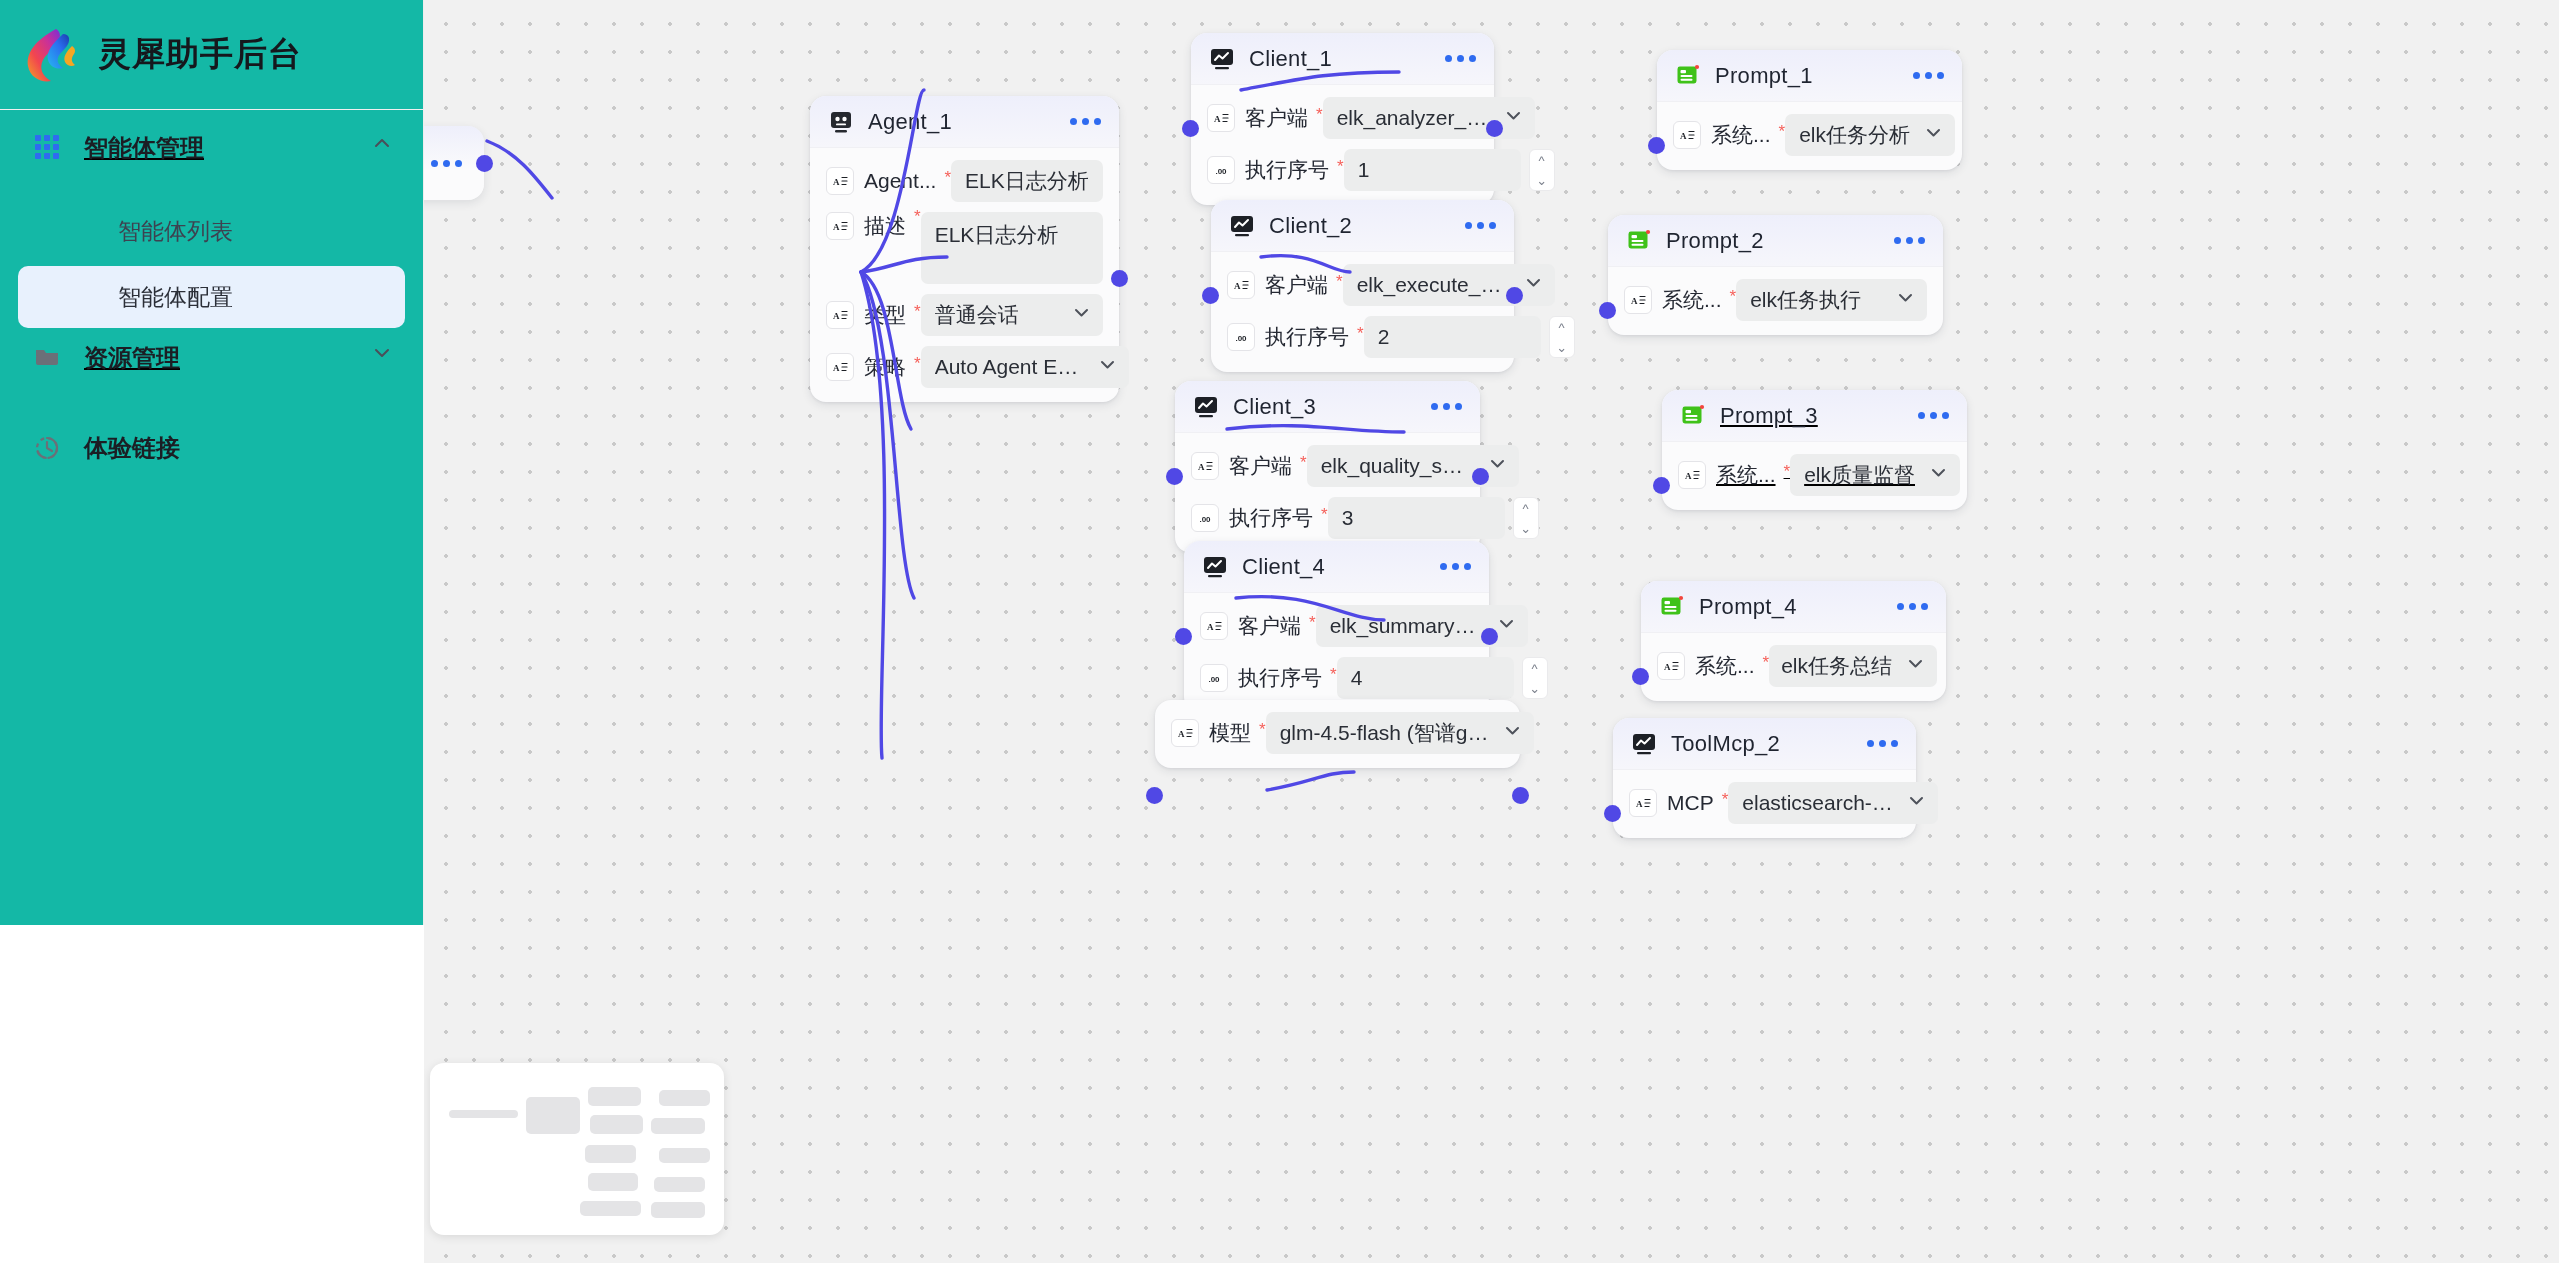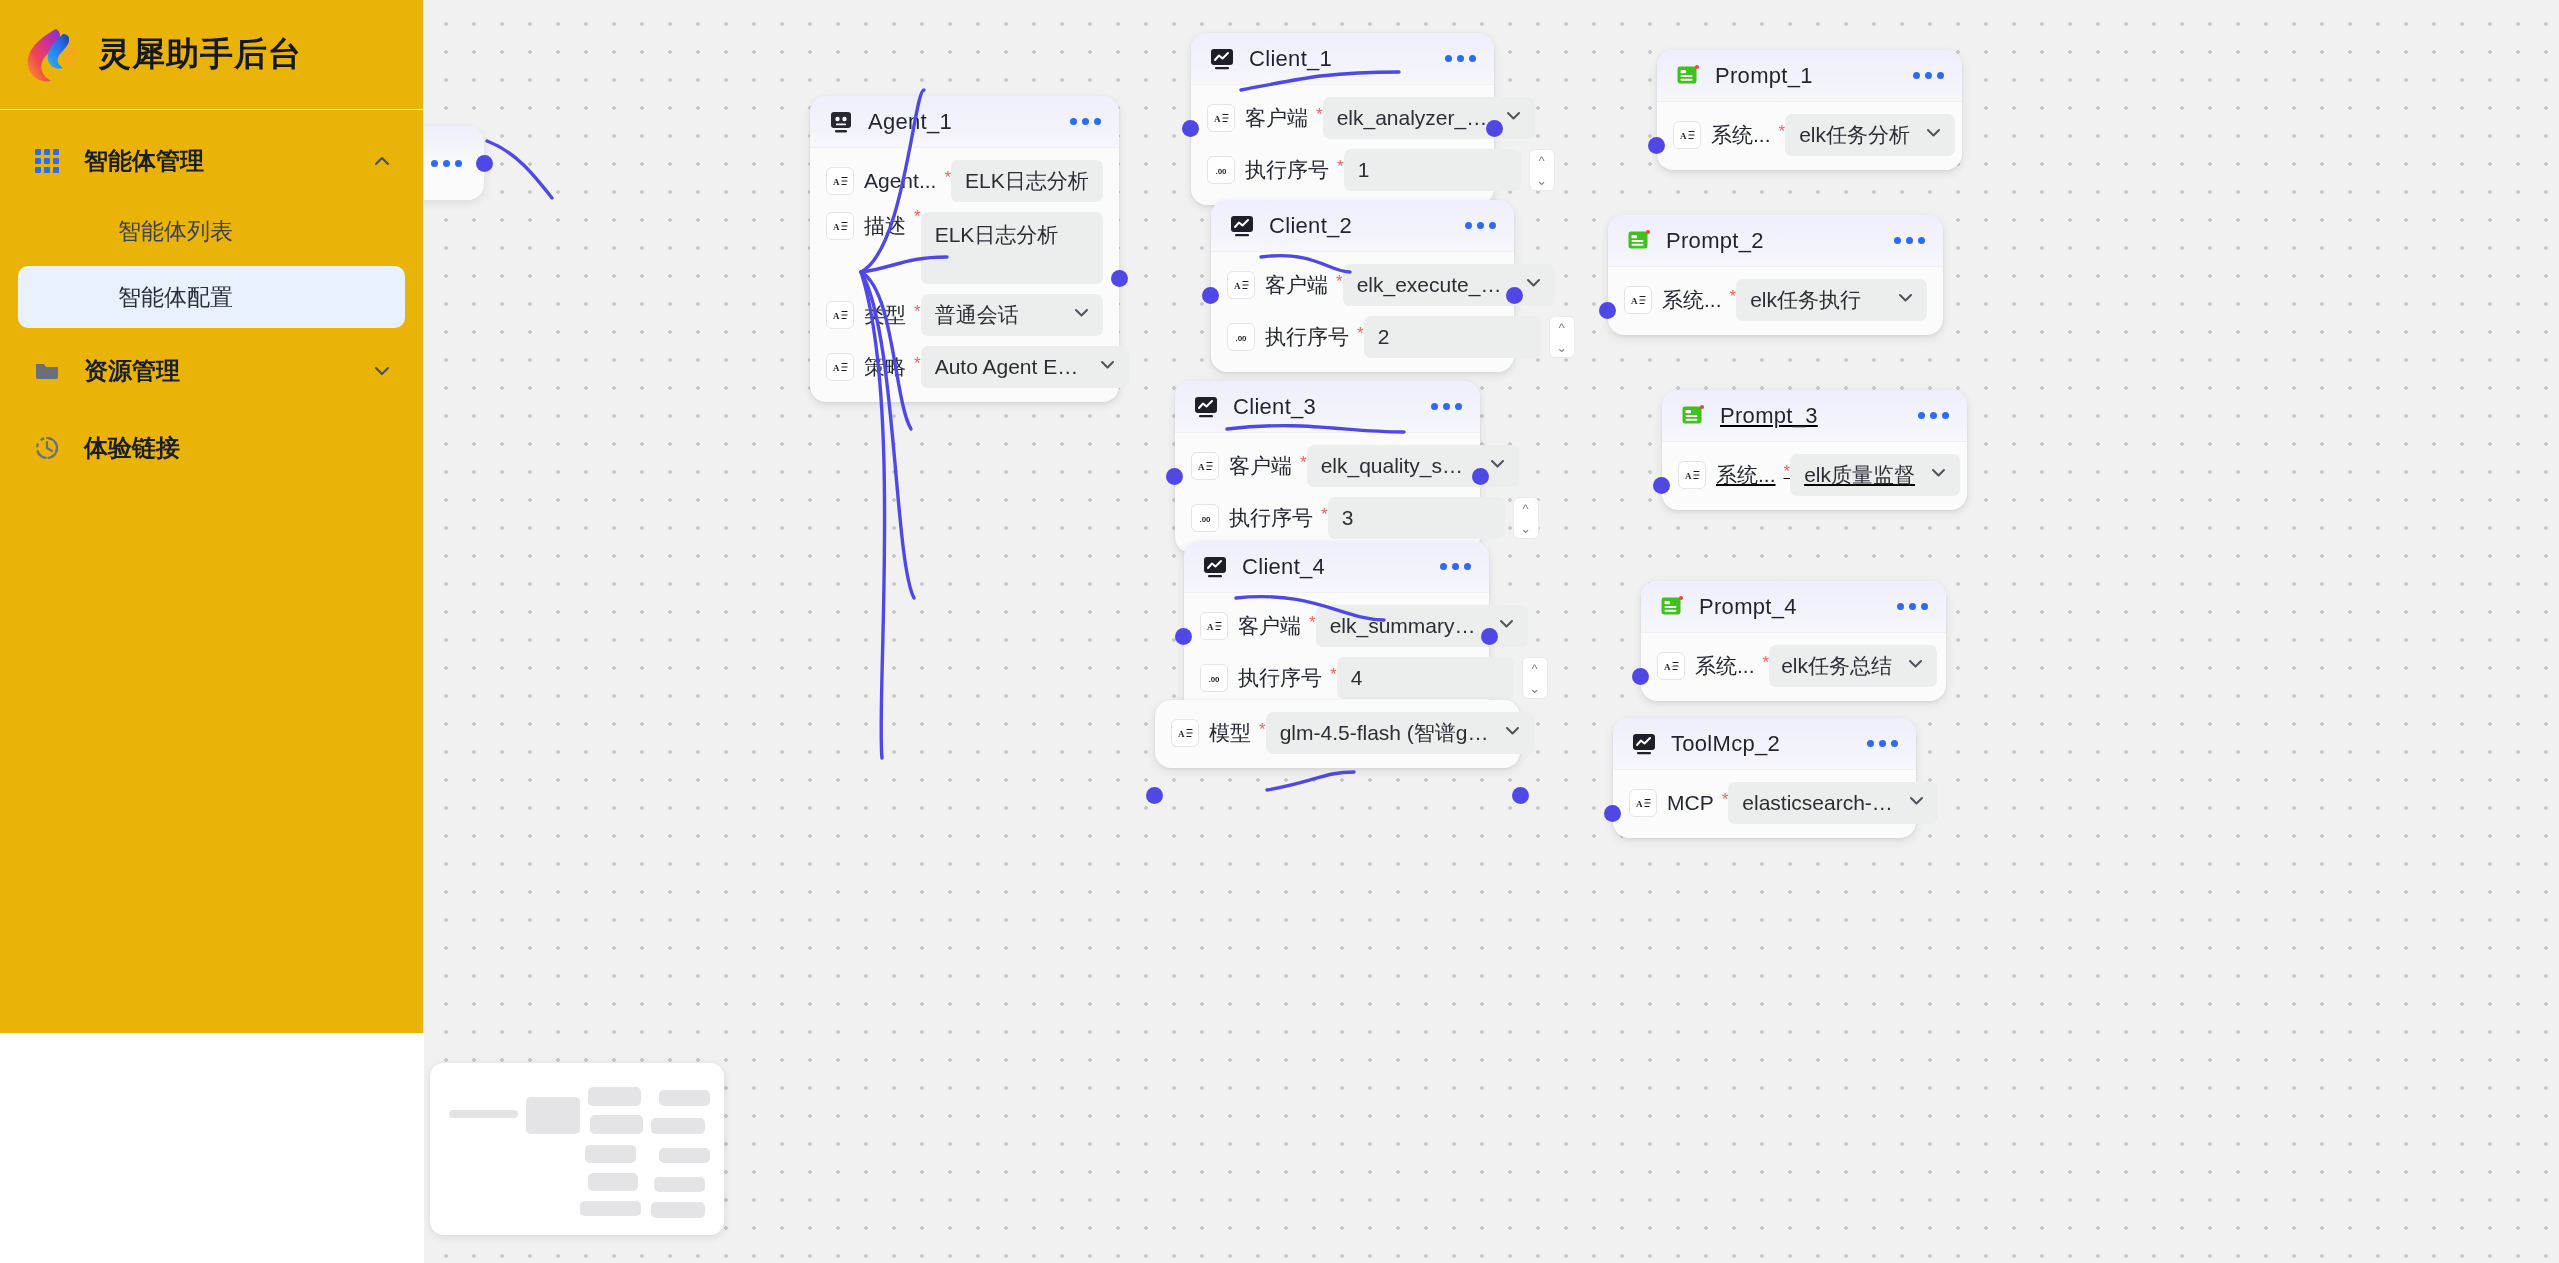"灵犀助手后台" .sidebar { background: #eab308 -> #14b8a6; height: 1033px -> 925px }
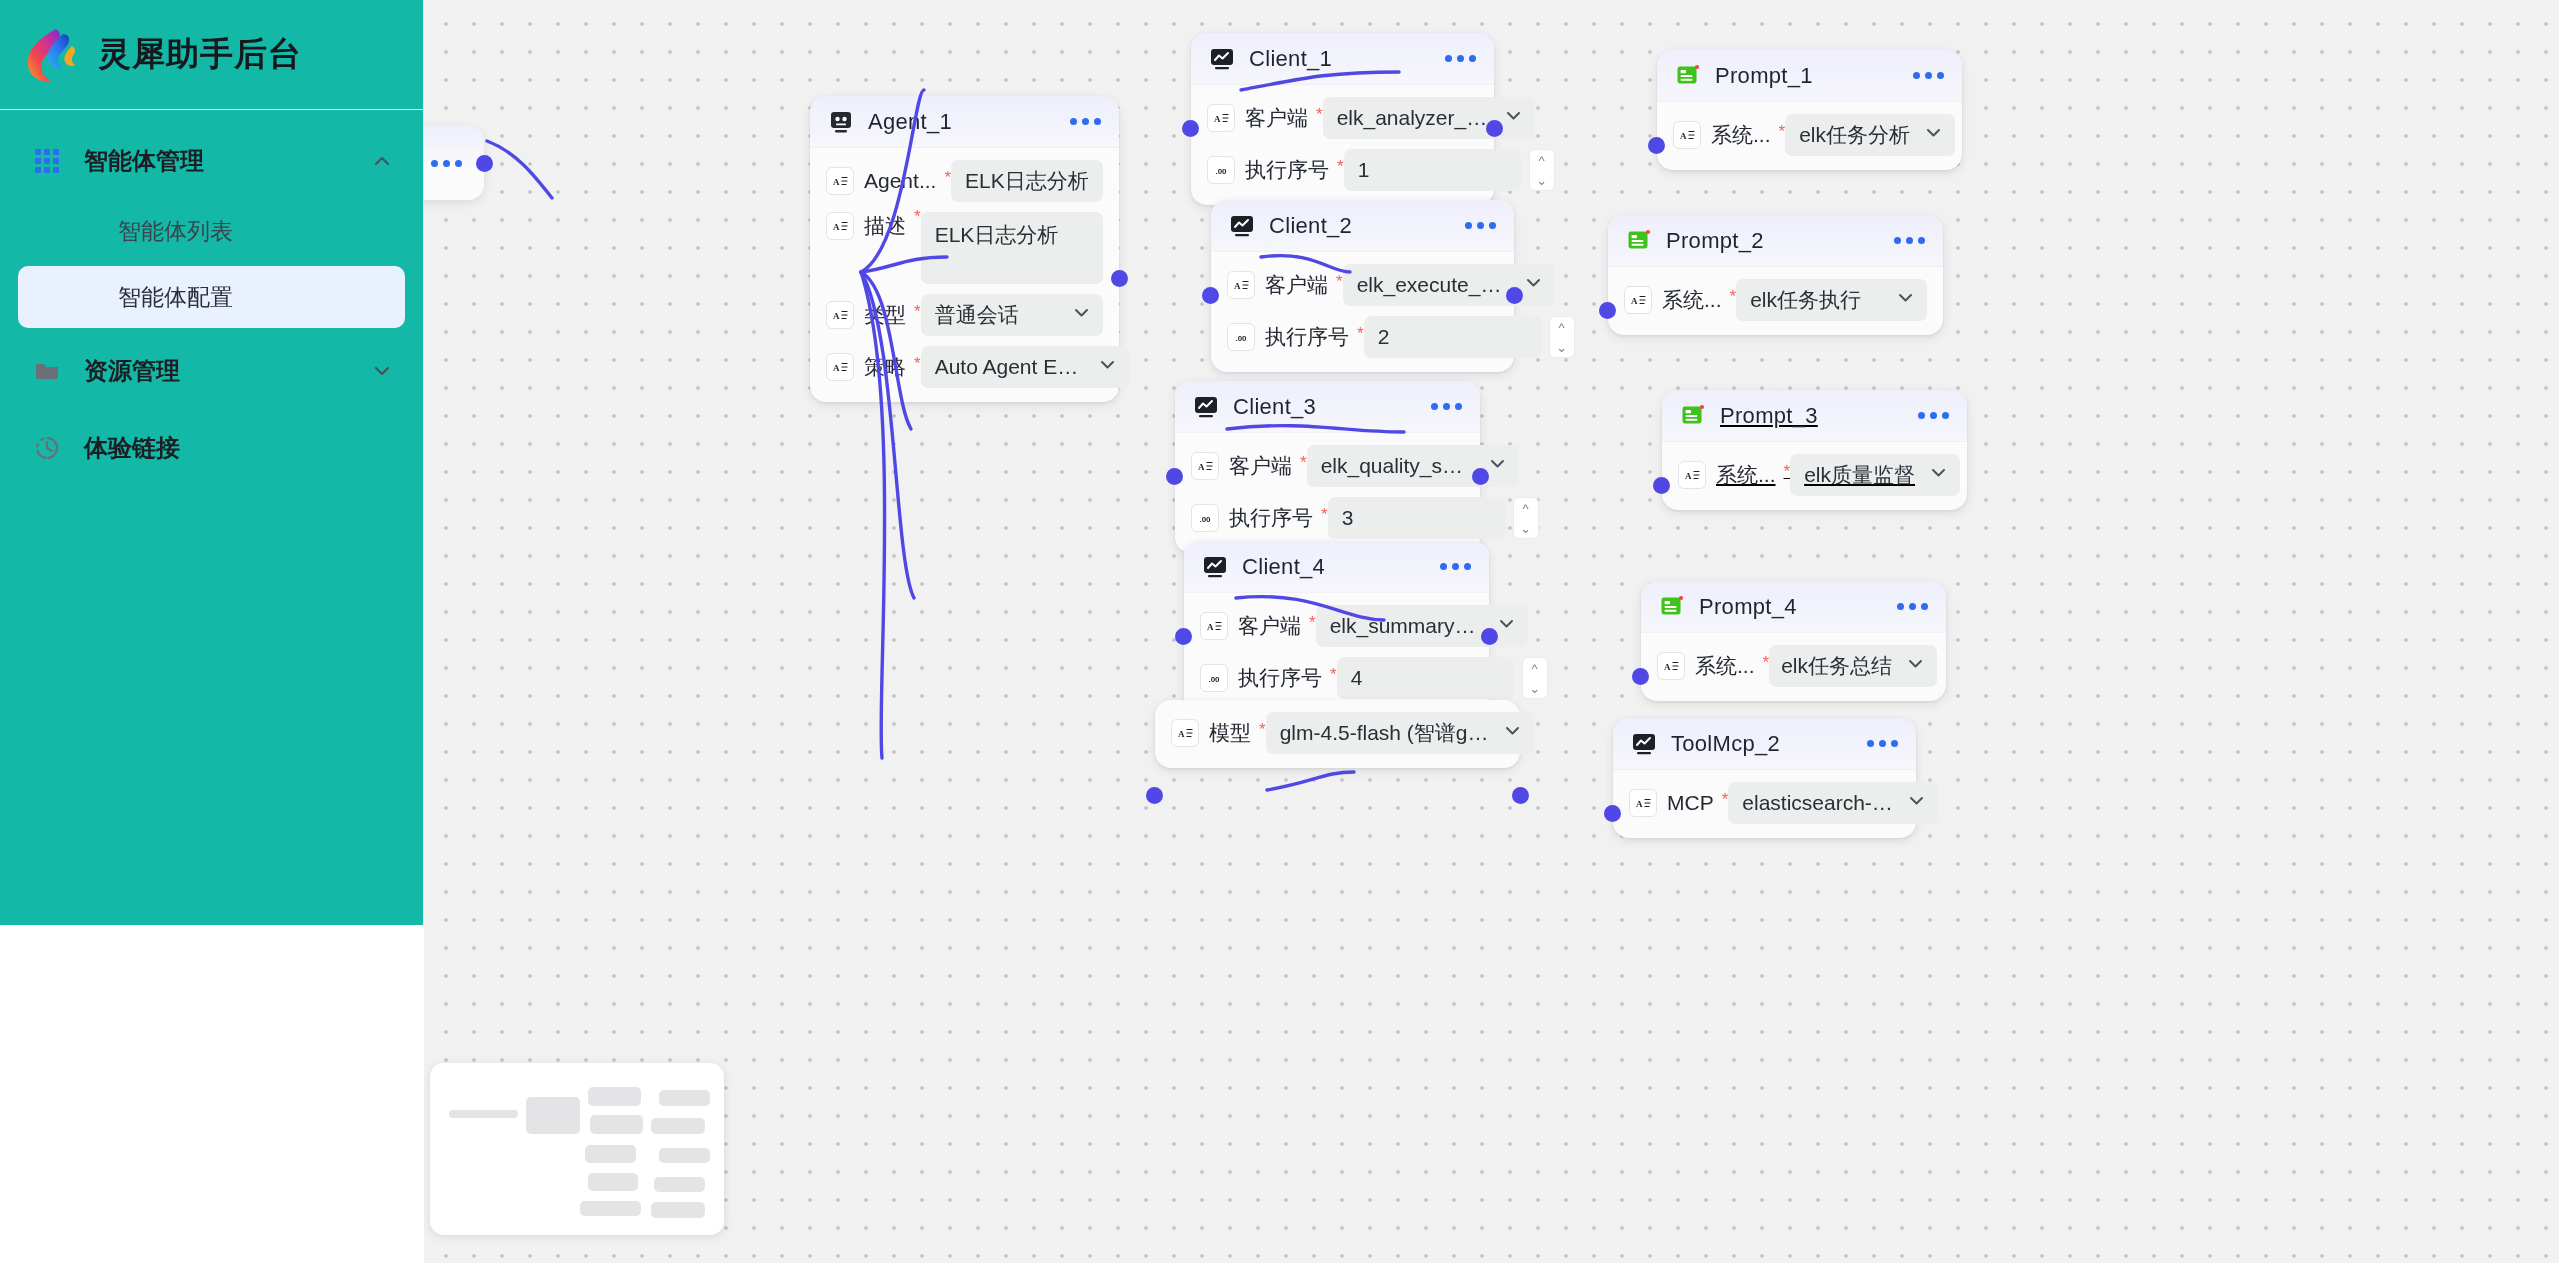"智能体管理" .nav-group-head { align-items: center -> flex-start; text-decoration: none -> underline }
